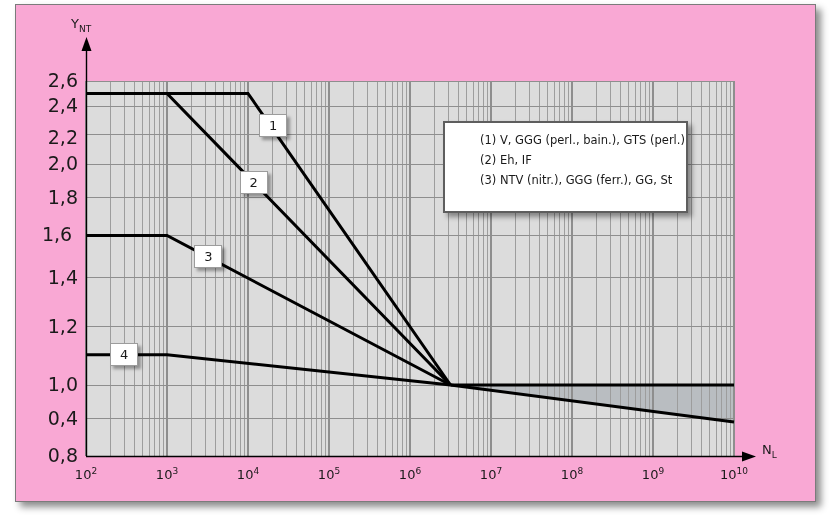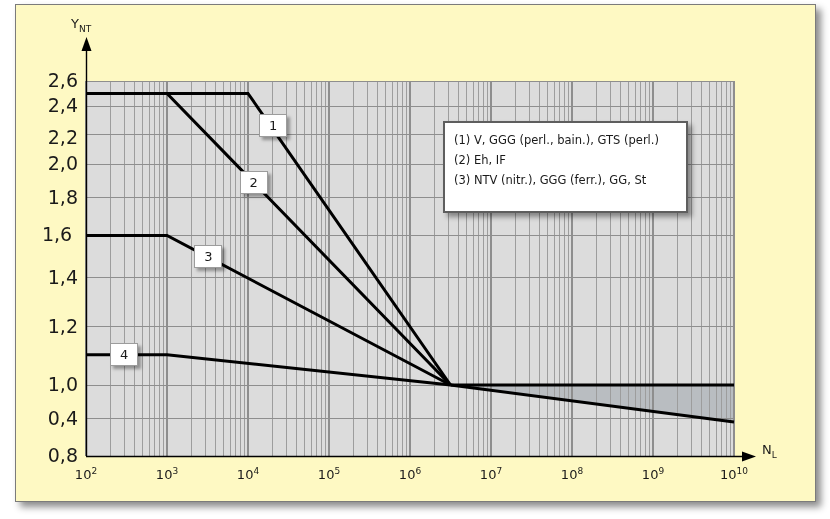"YNT" .card { background: #fef9c3 -> #f9a8d4 }
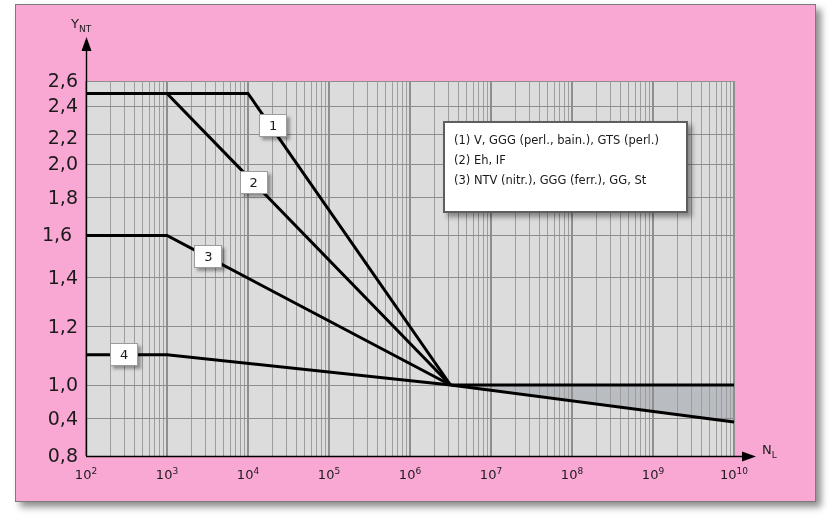"(1) V, GGG (perl., bain.)," .legend-line { margin-left: none -> 26px }
